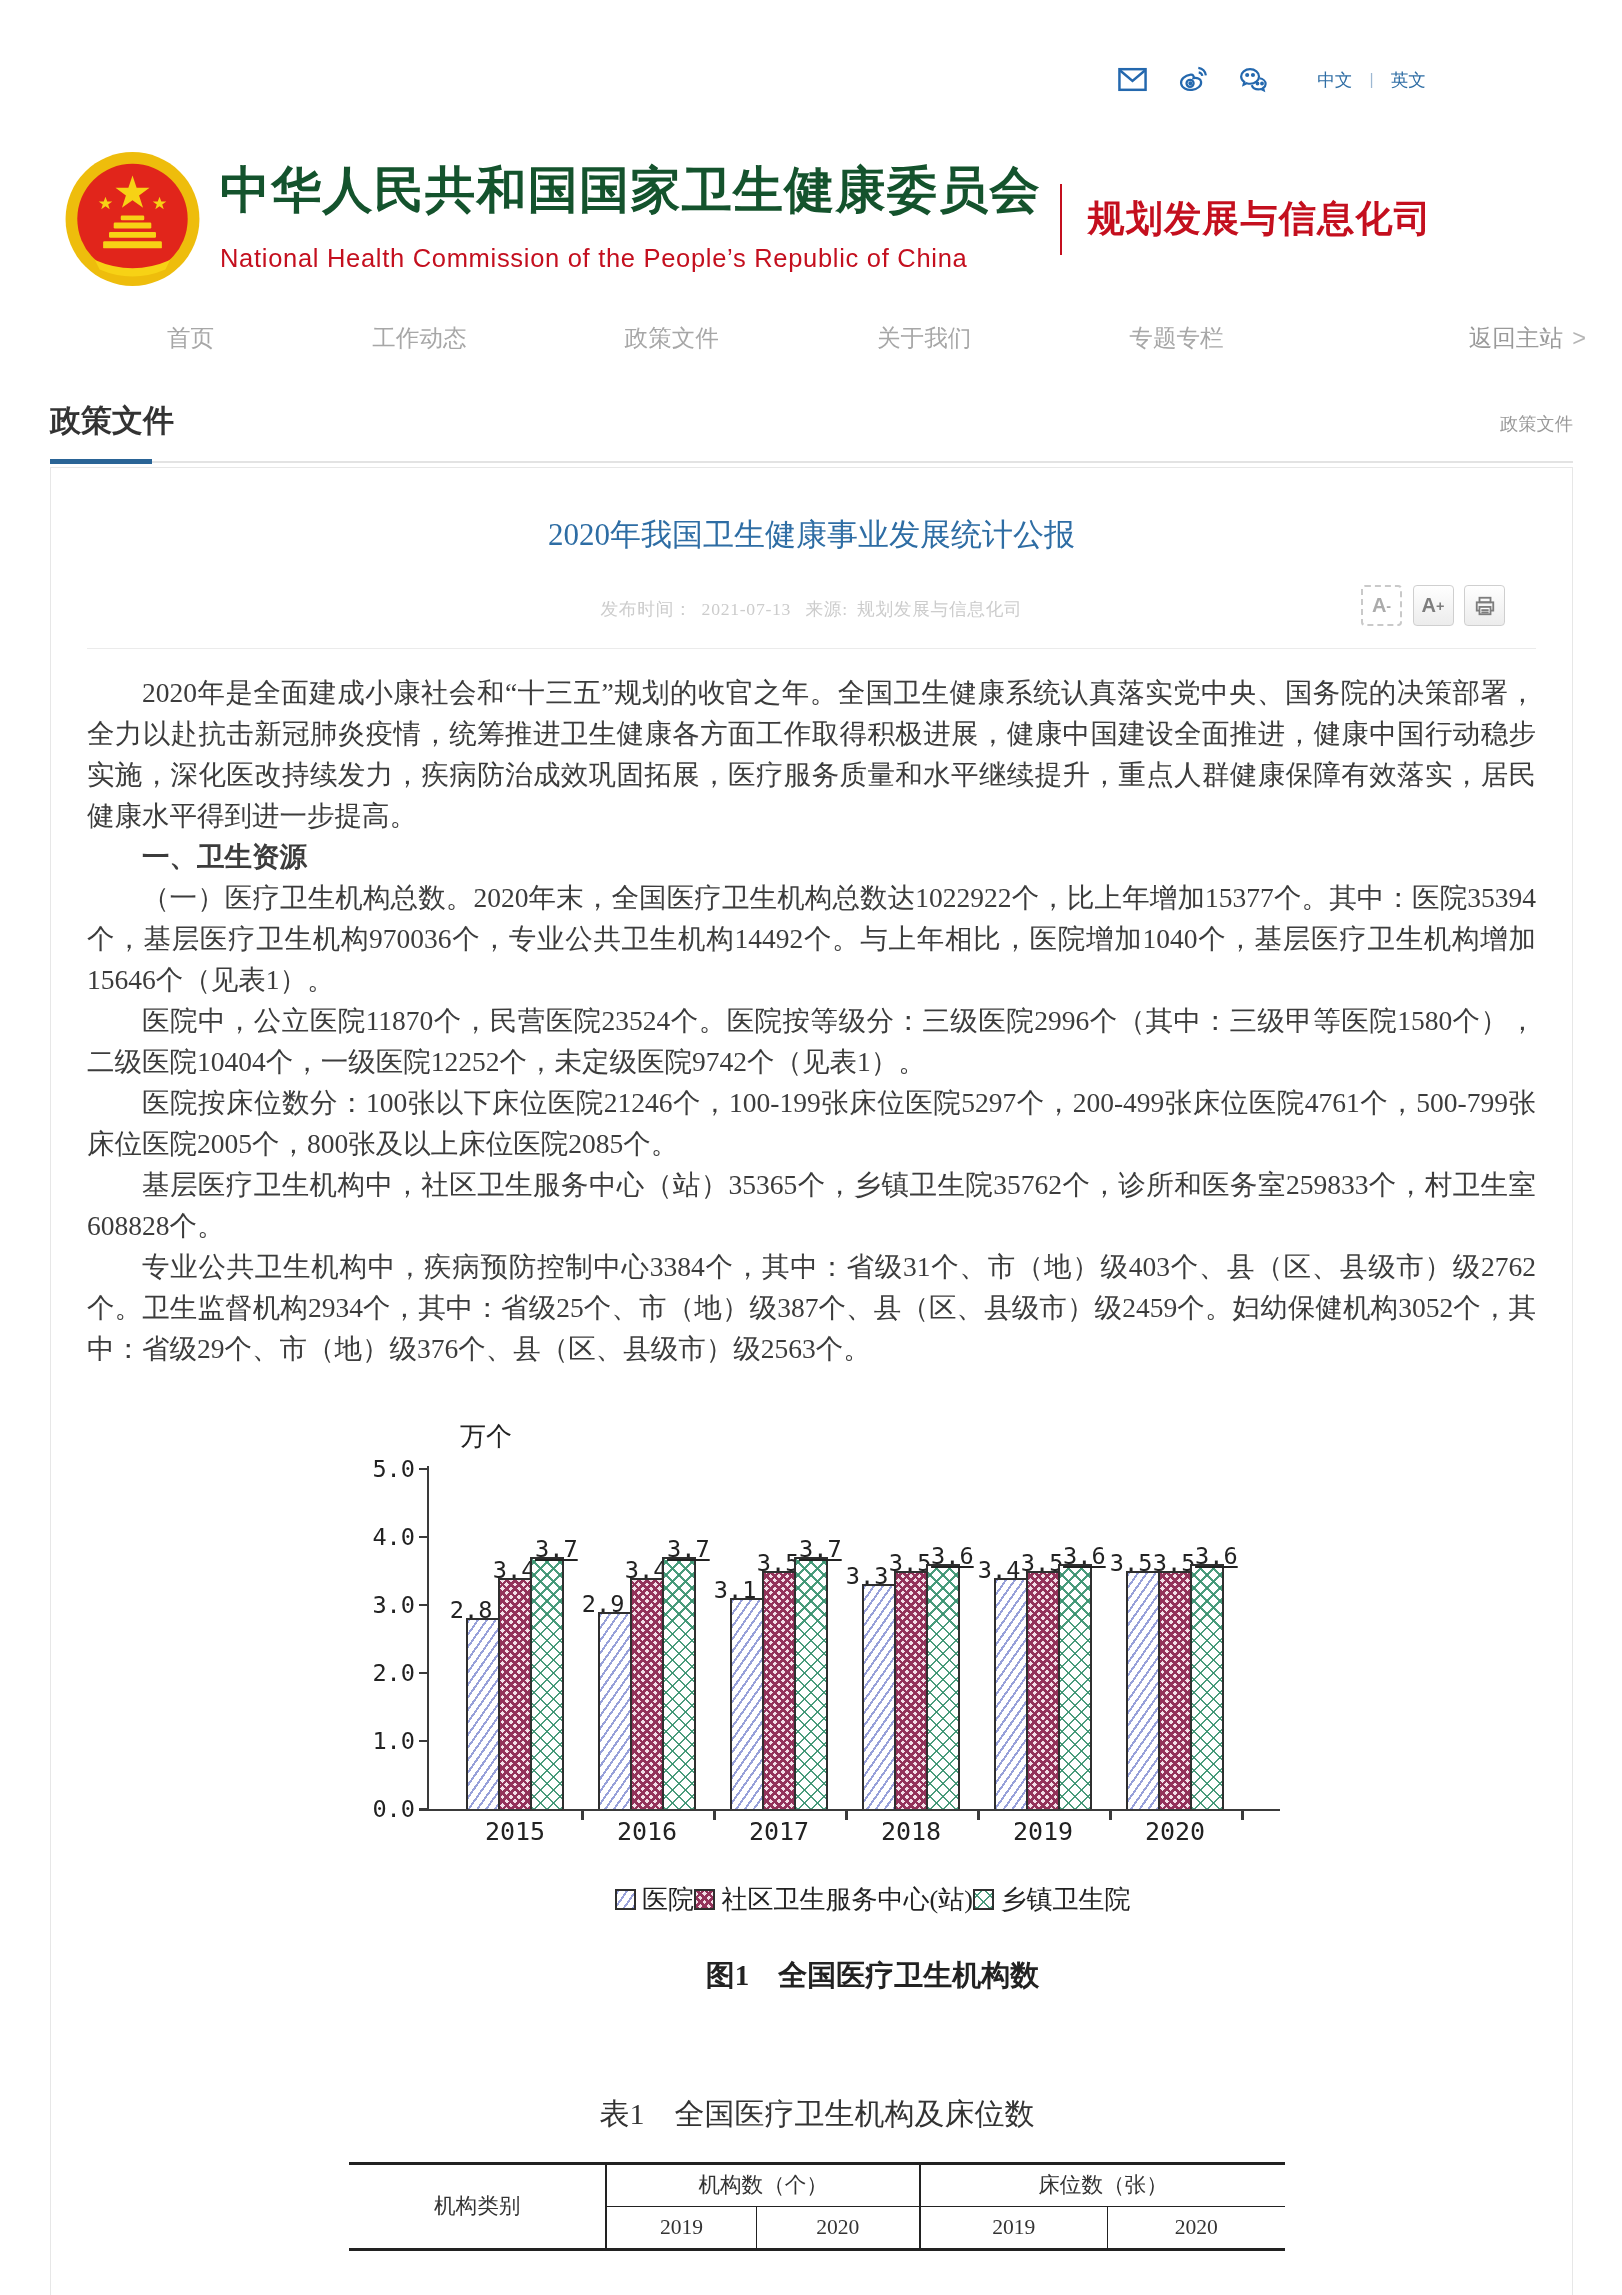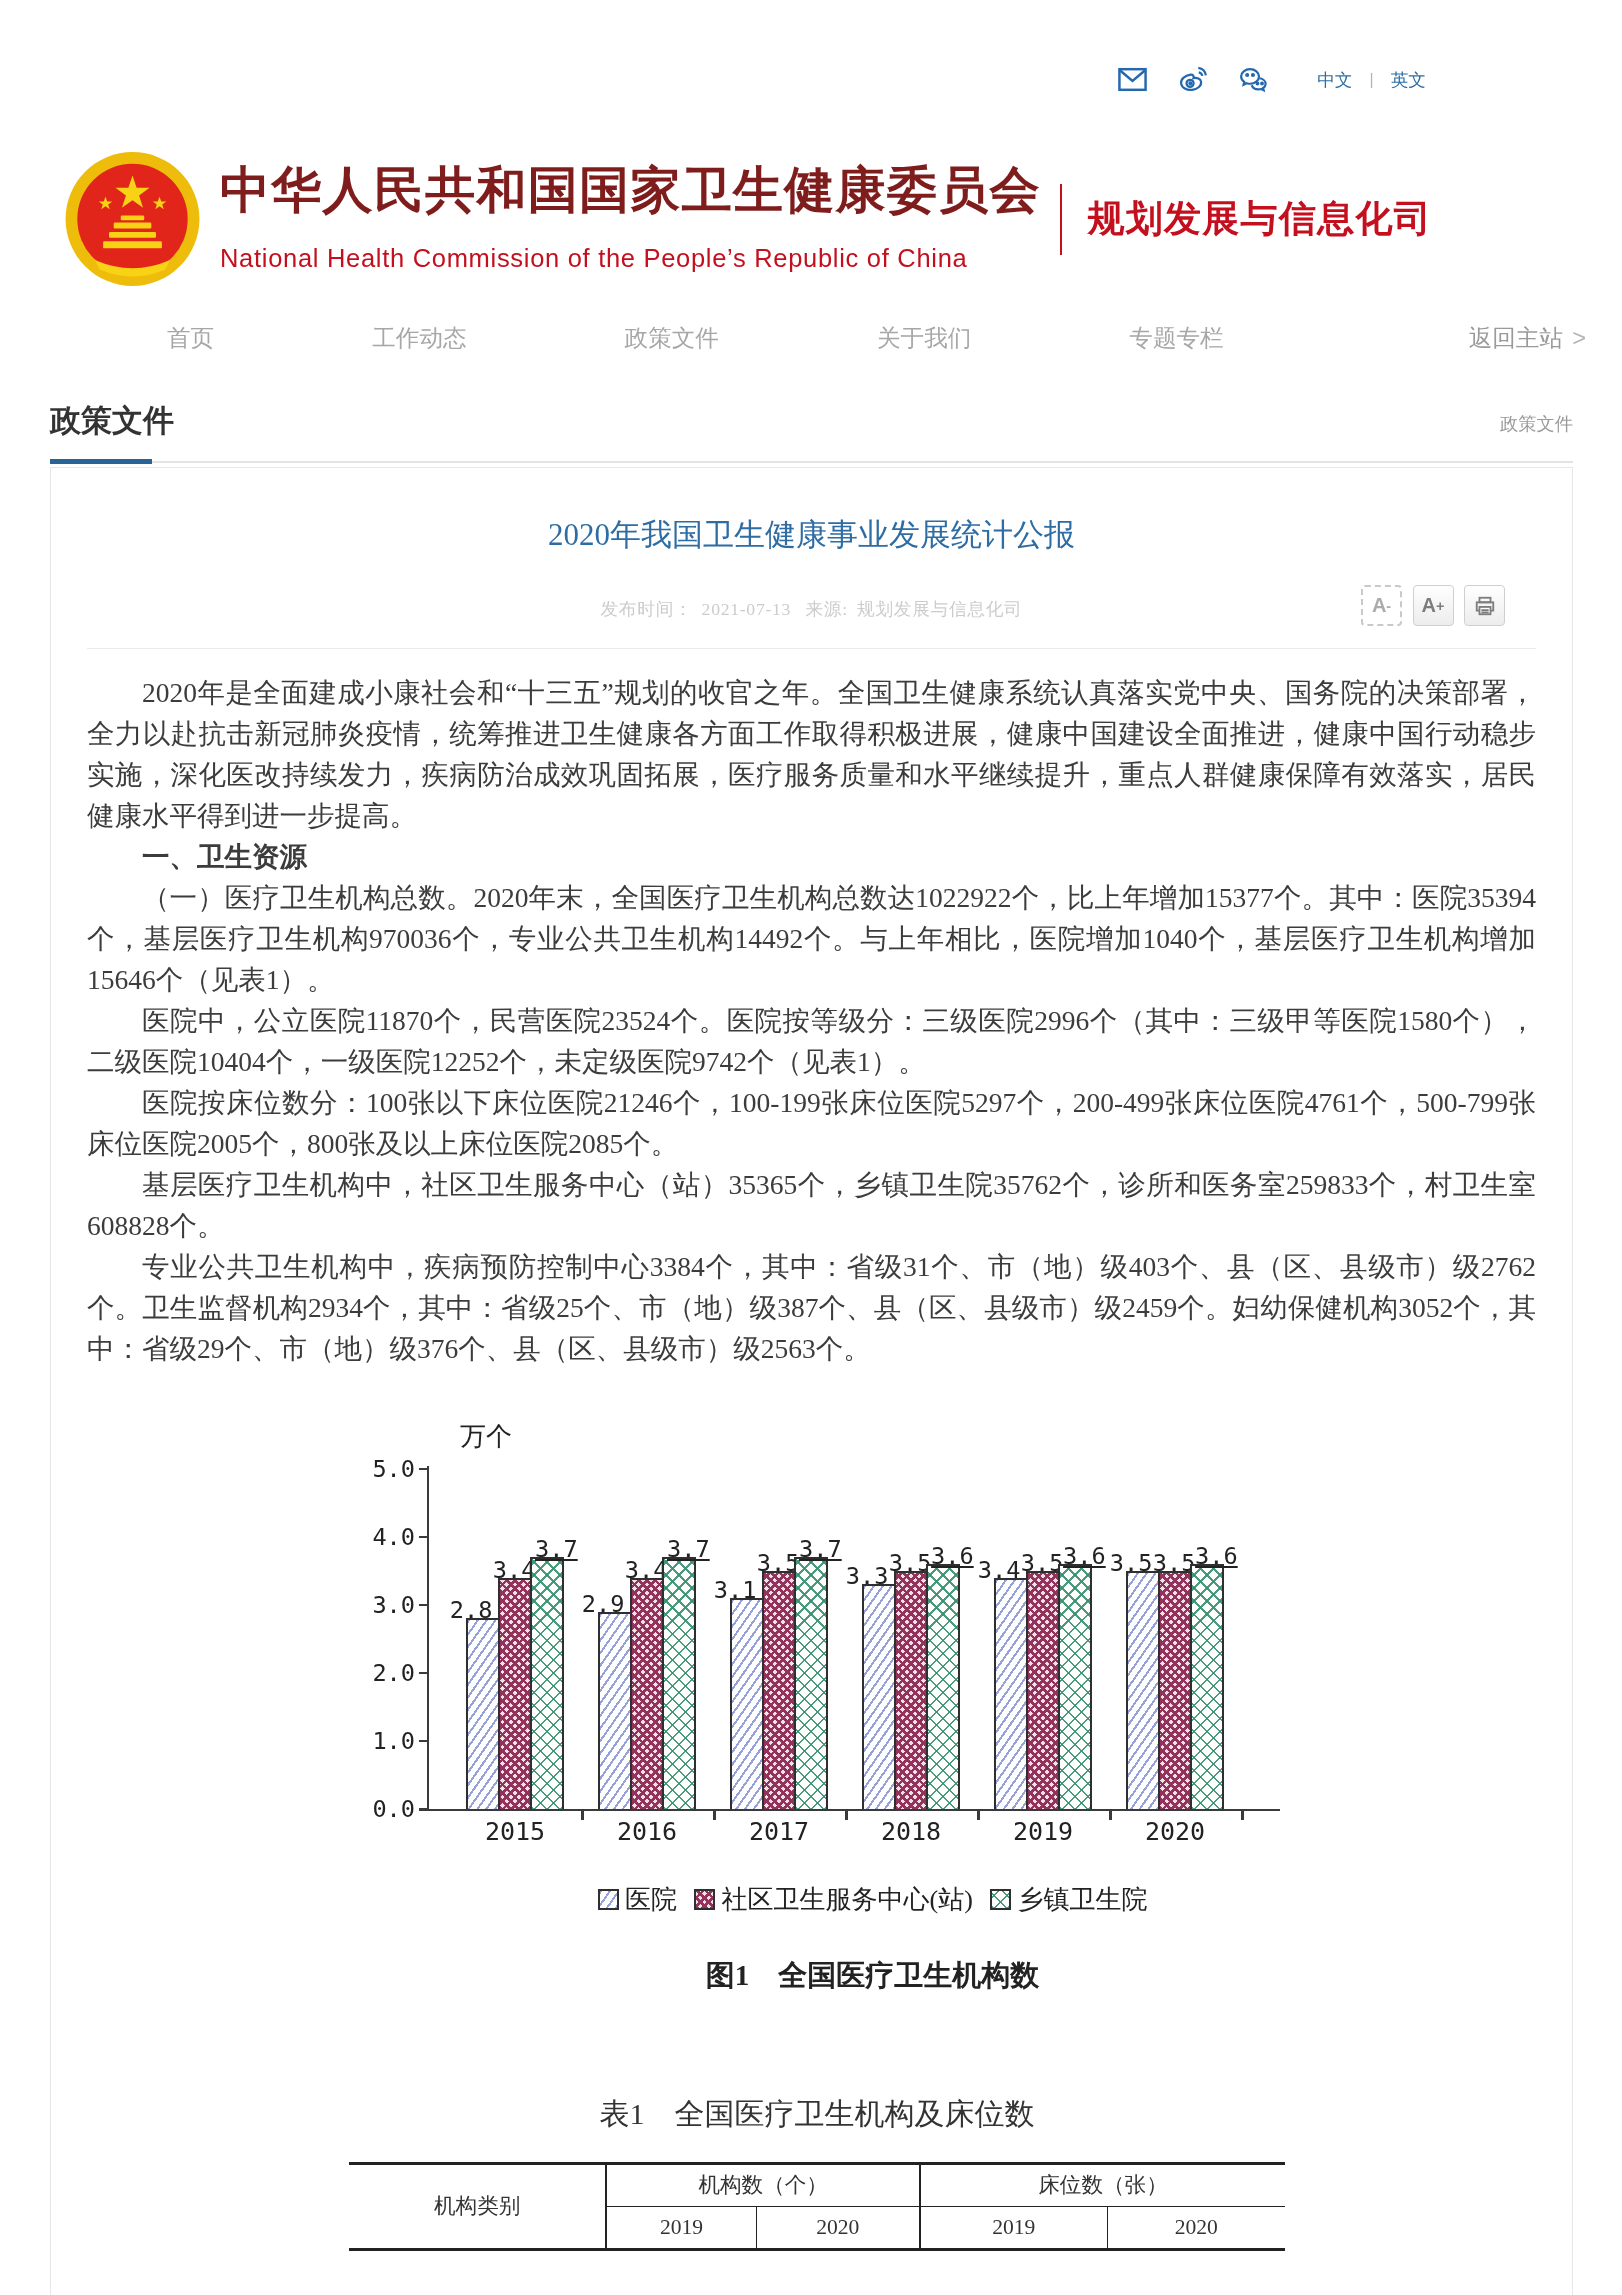"中华人民共和国国家卫生健康委员会" .org-cn { color: #7f1d1d -> #14532d }
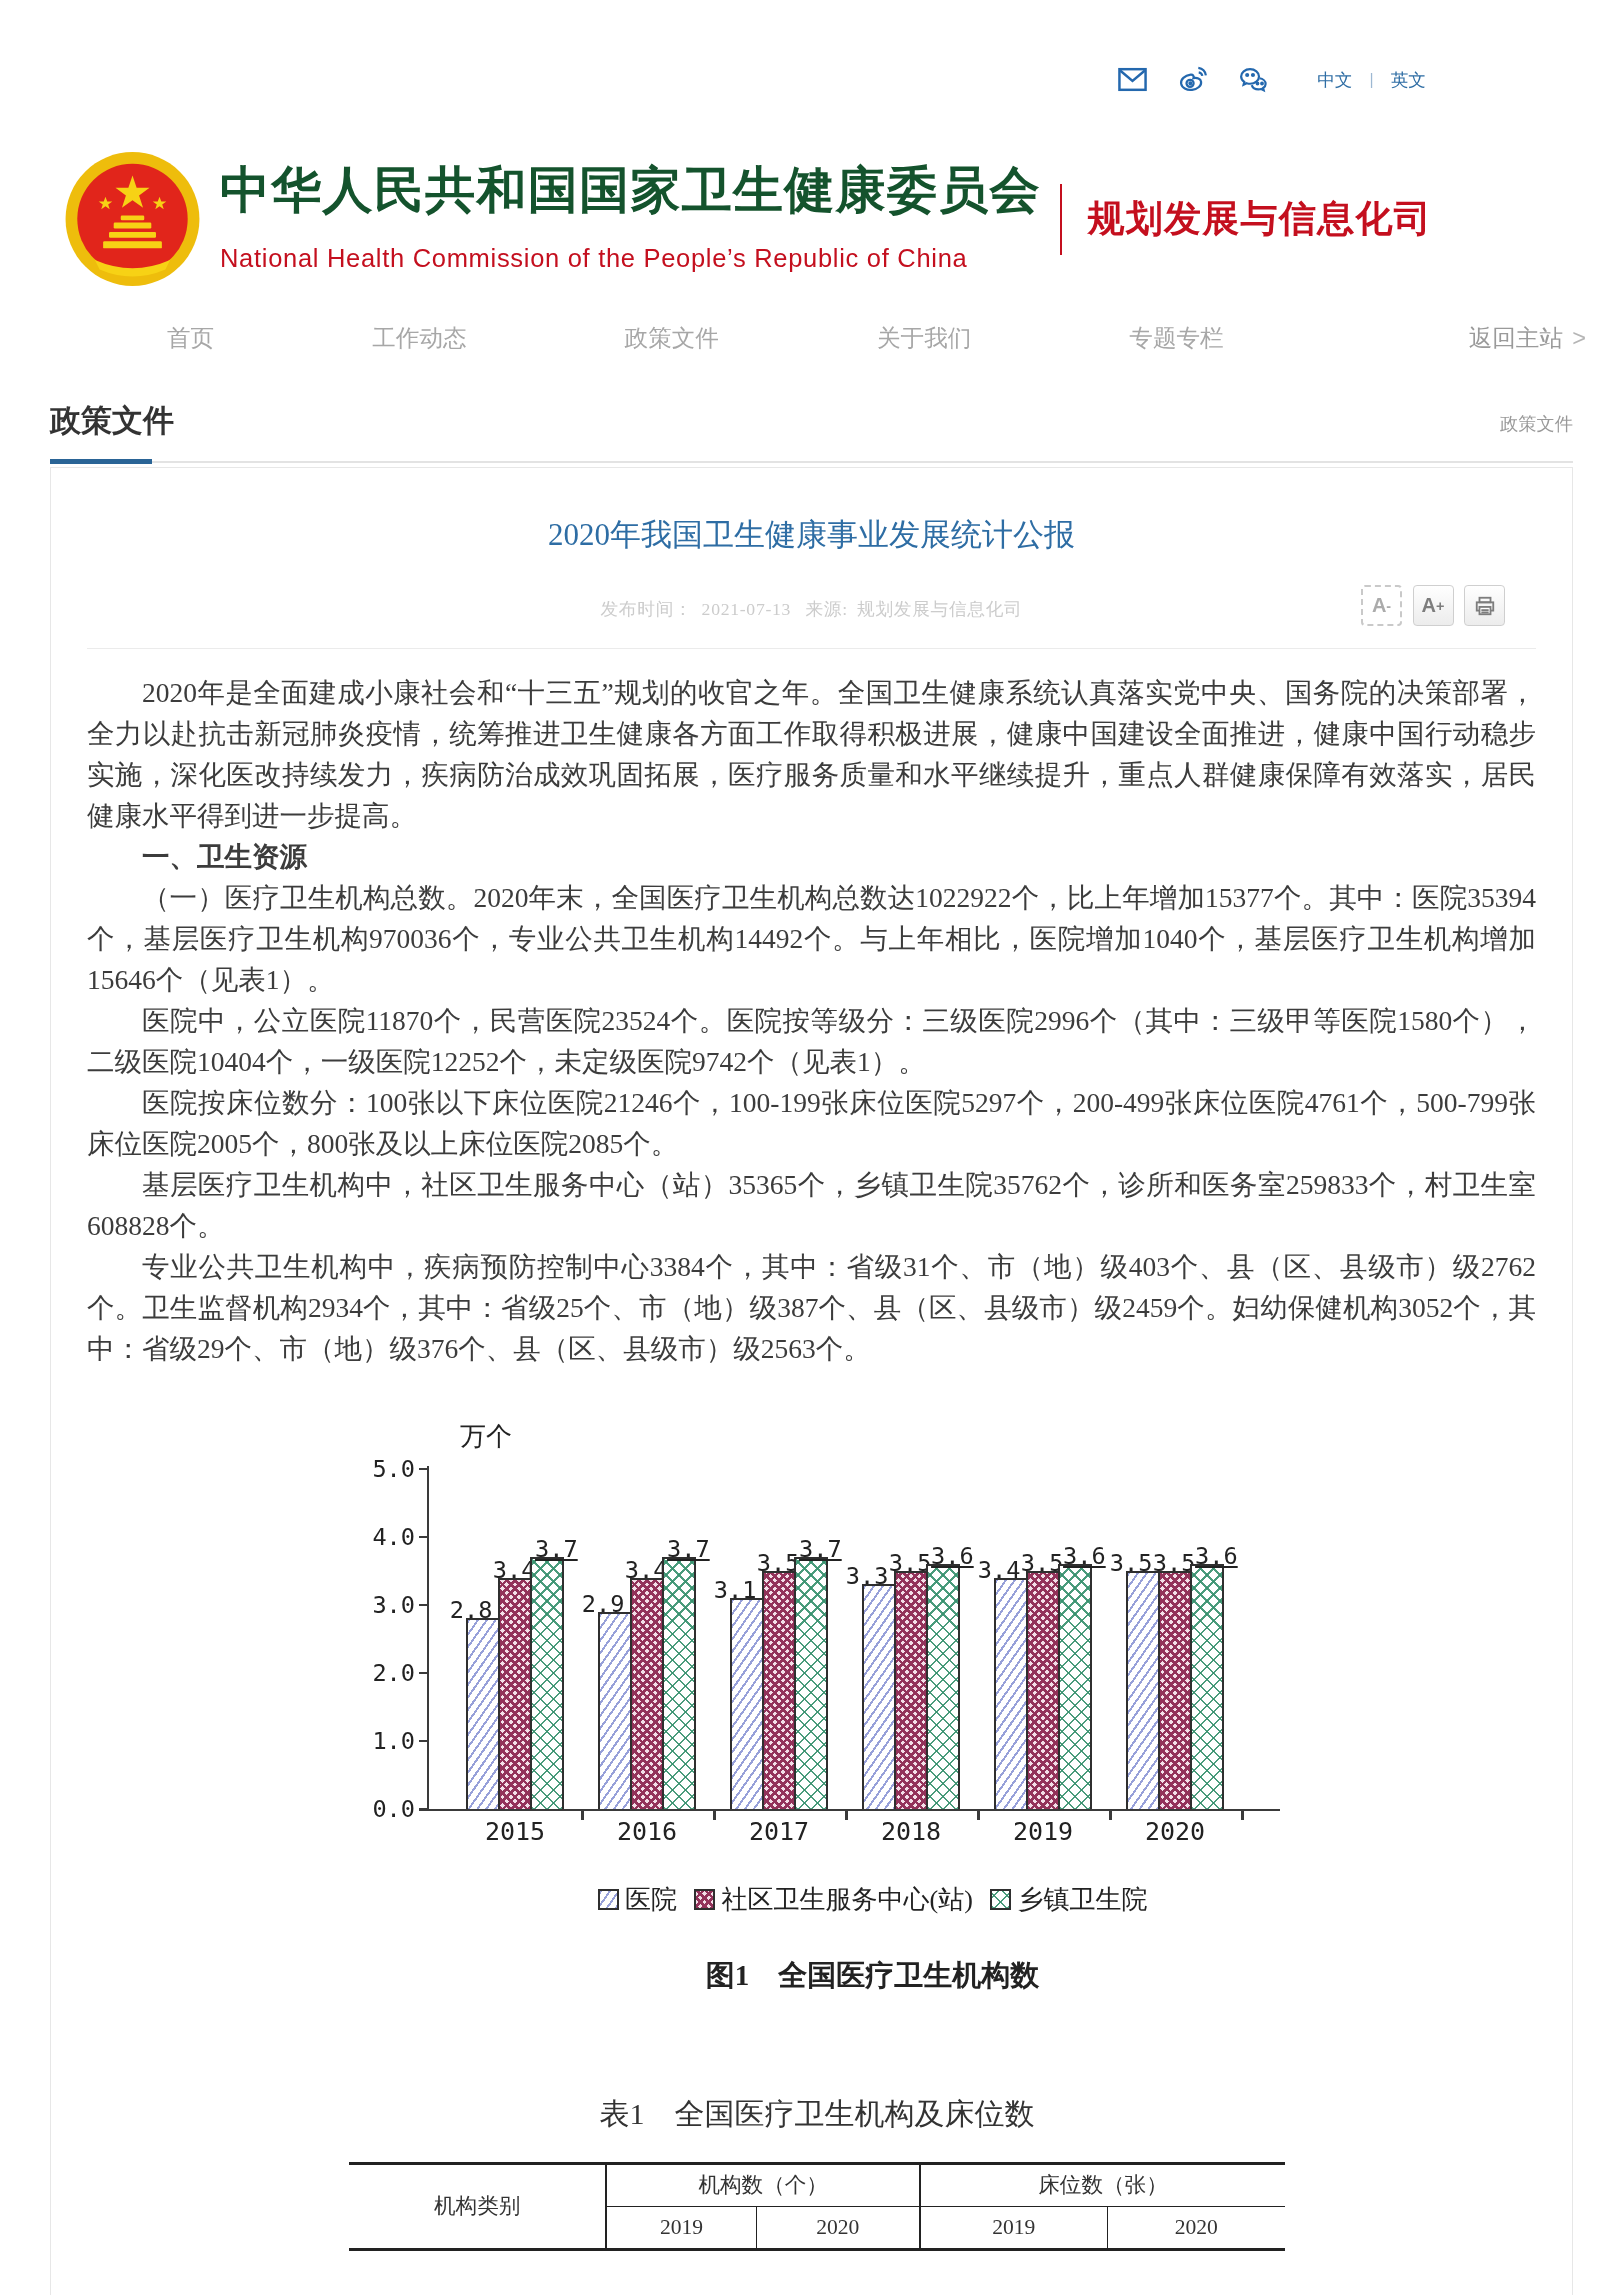"医院" .legend { gap: 17px -> none }
